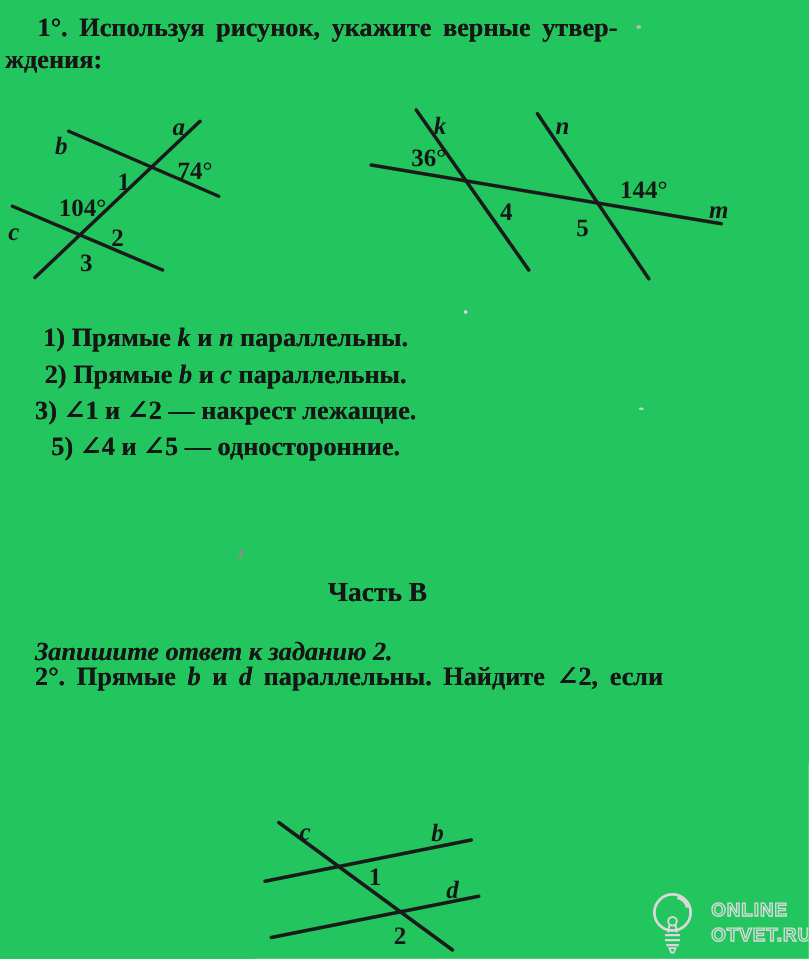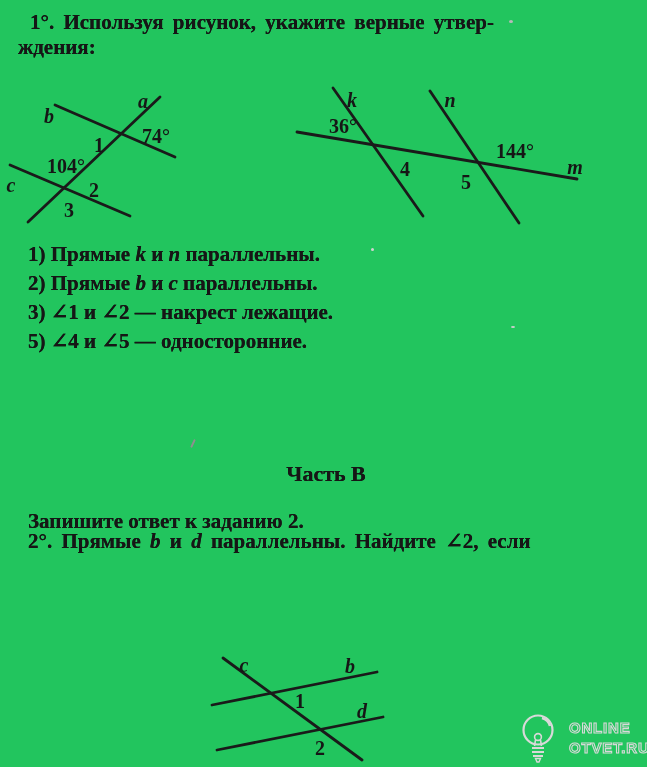"ждения:" div.abs { left: 18px -> 4px }
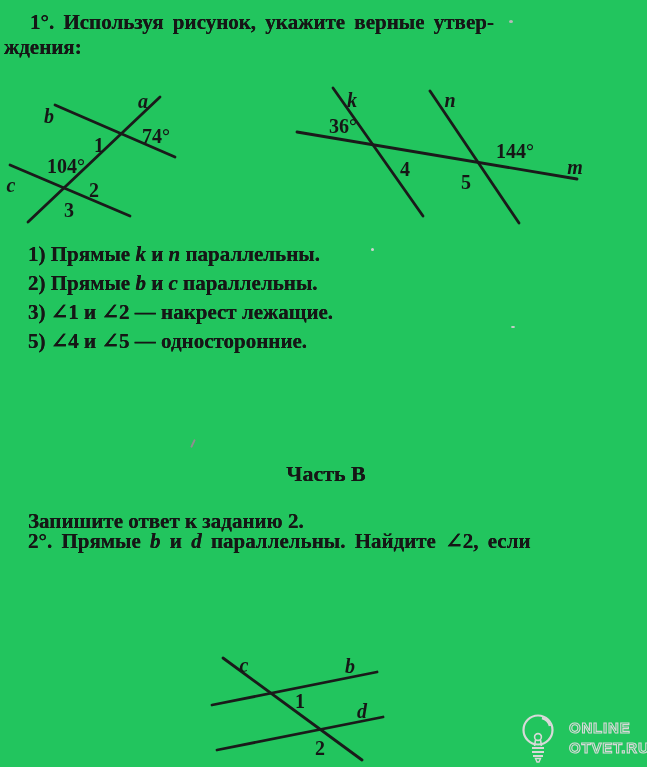"1) Прямые k и n" div.abs { text-align: none -> center; top: 240px -> 256px }
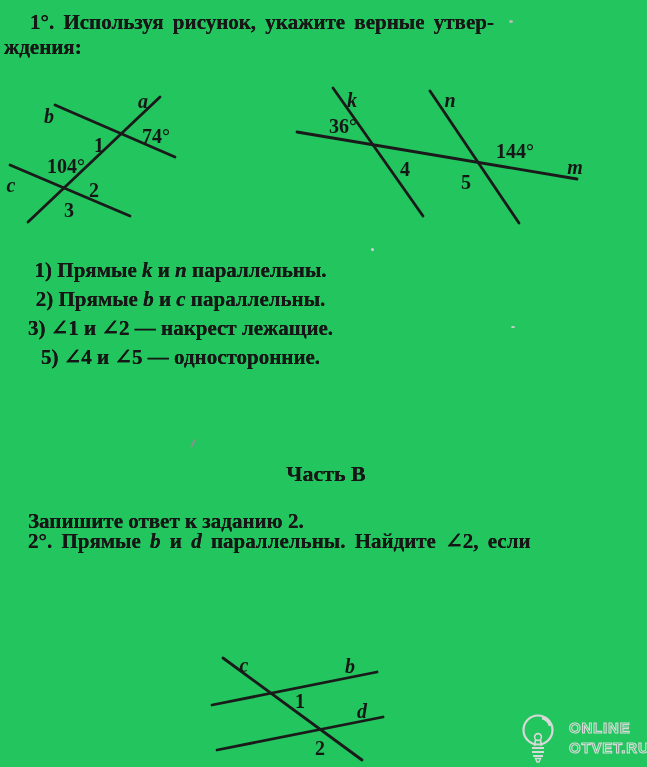"Часть В" div.abs { padding-left: 24px -> none }
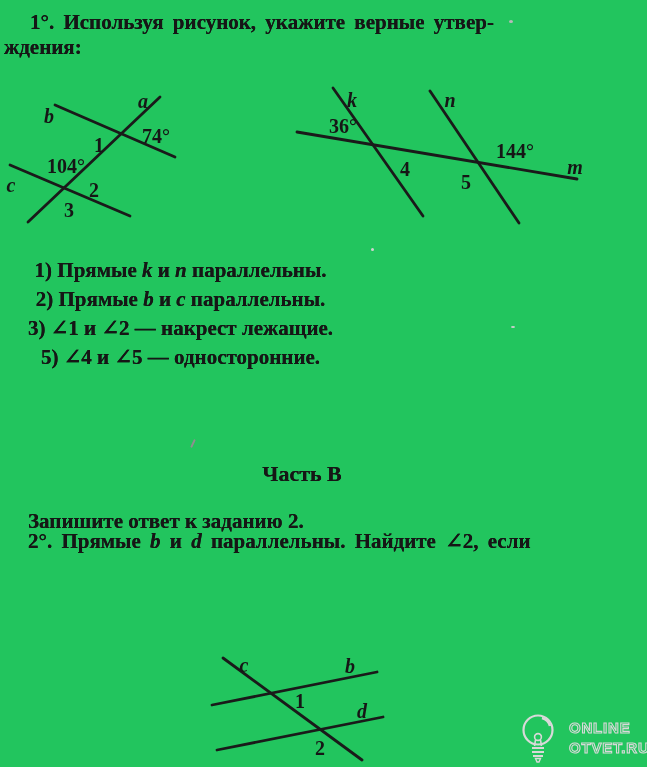"Запишите ответ к заданию 2." .instruction { font-style: none -> italic }
